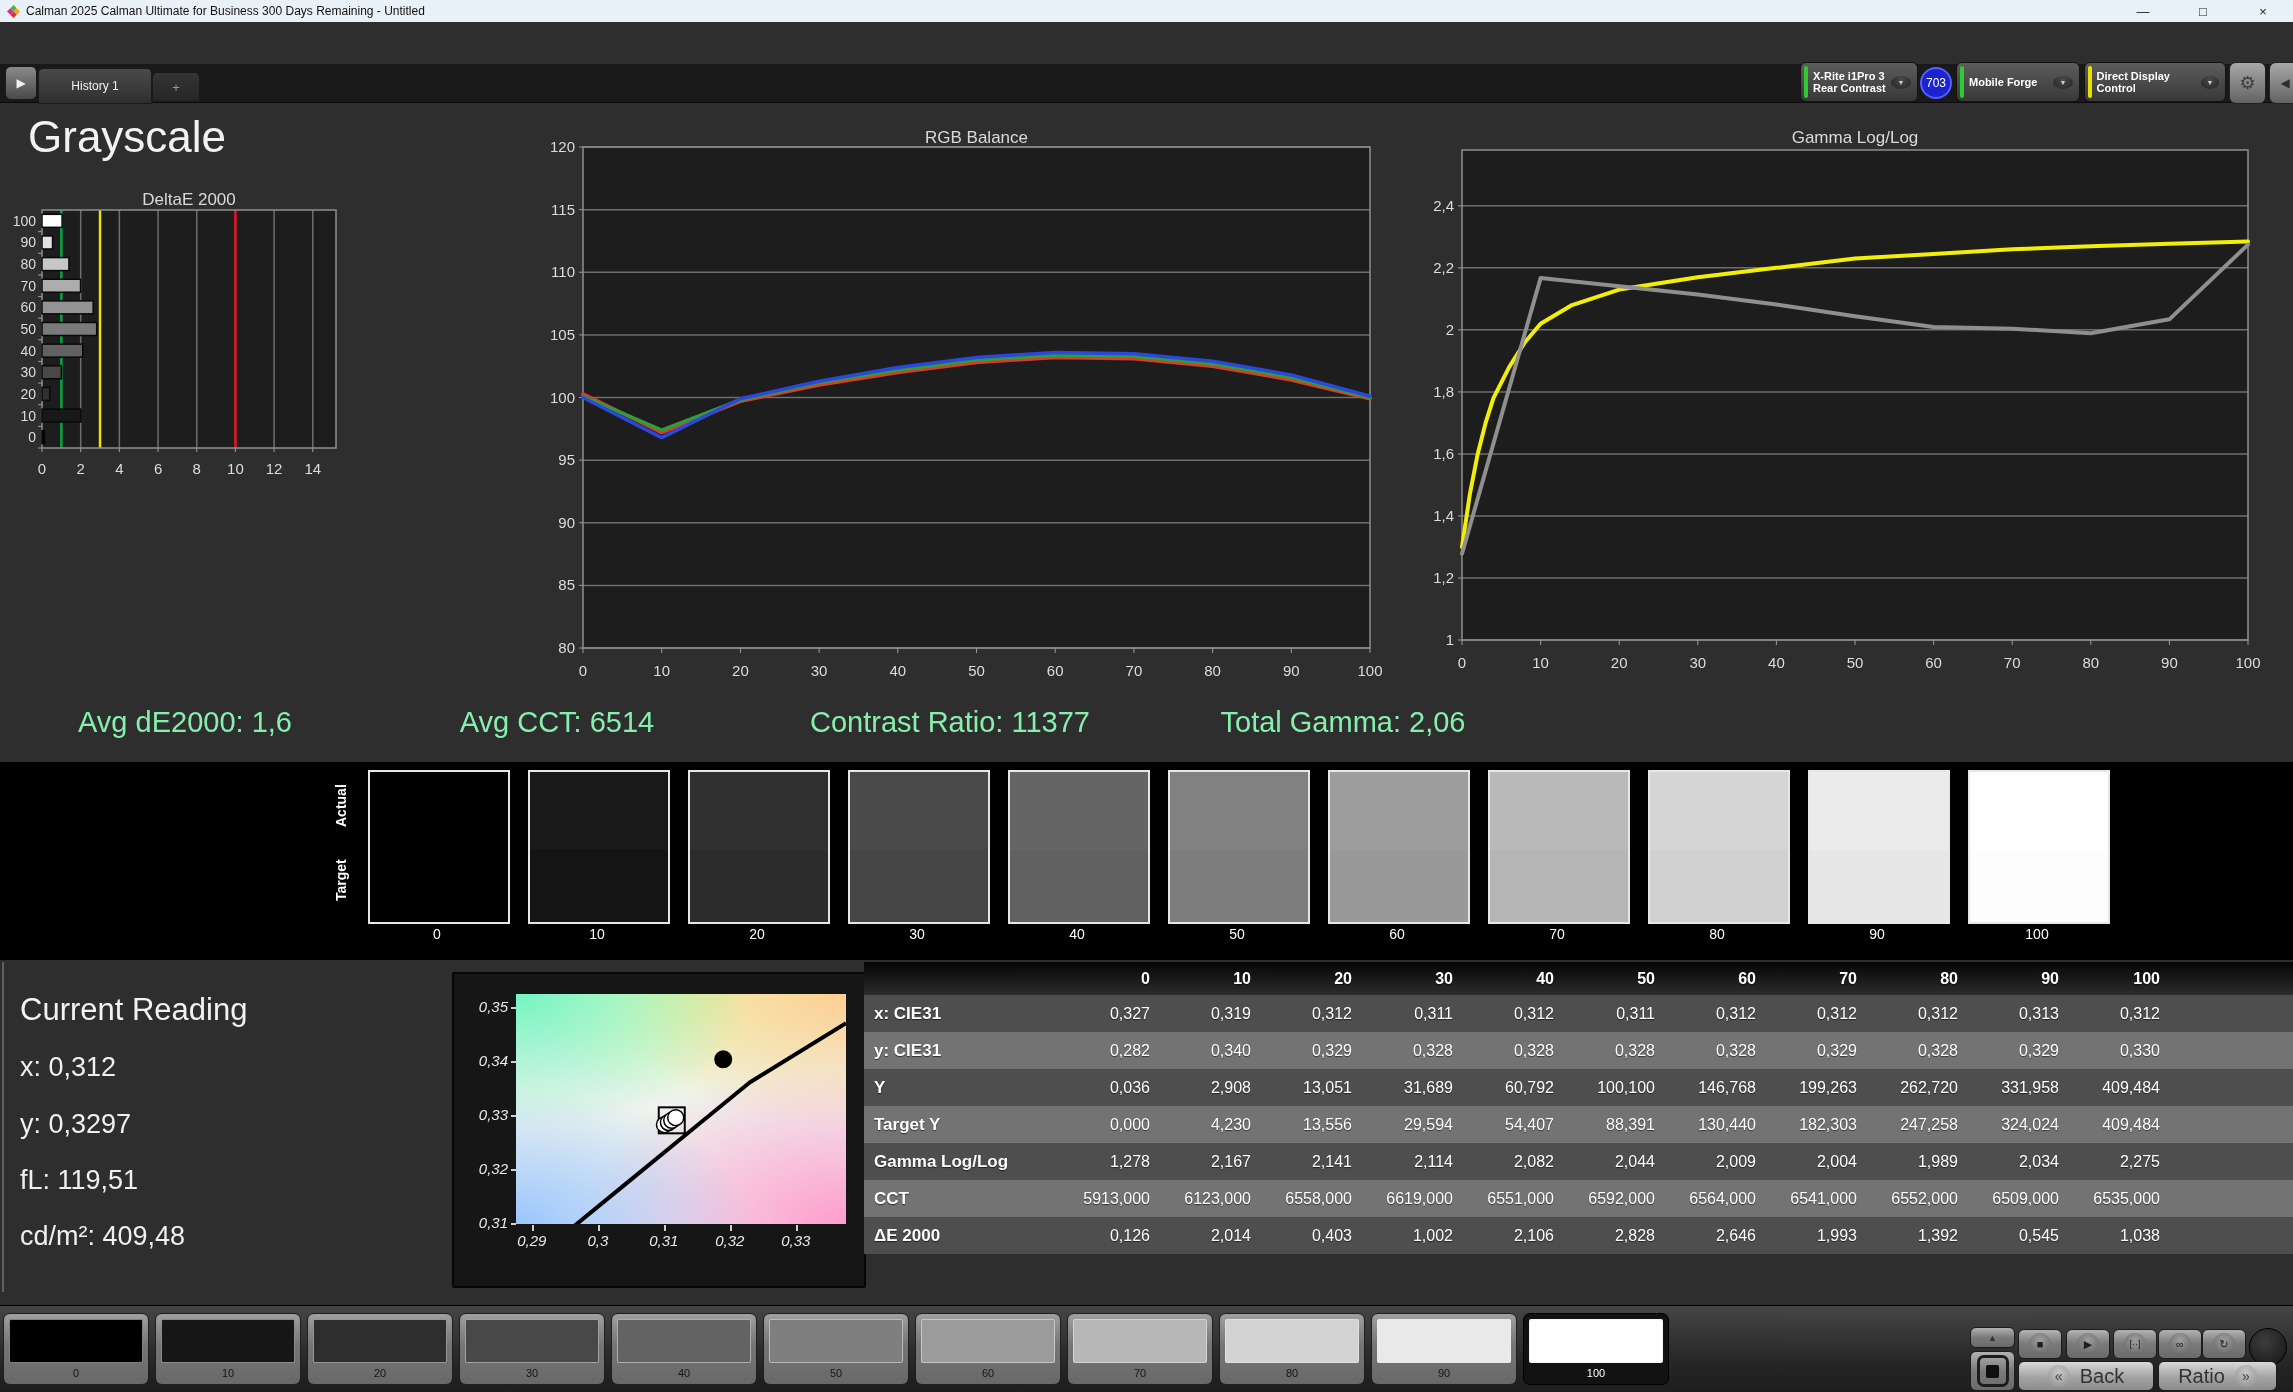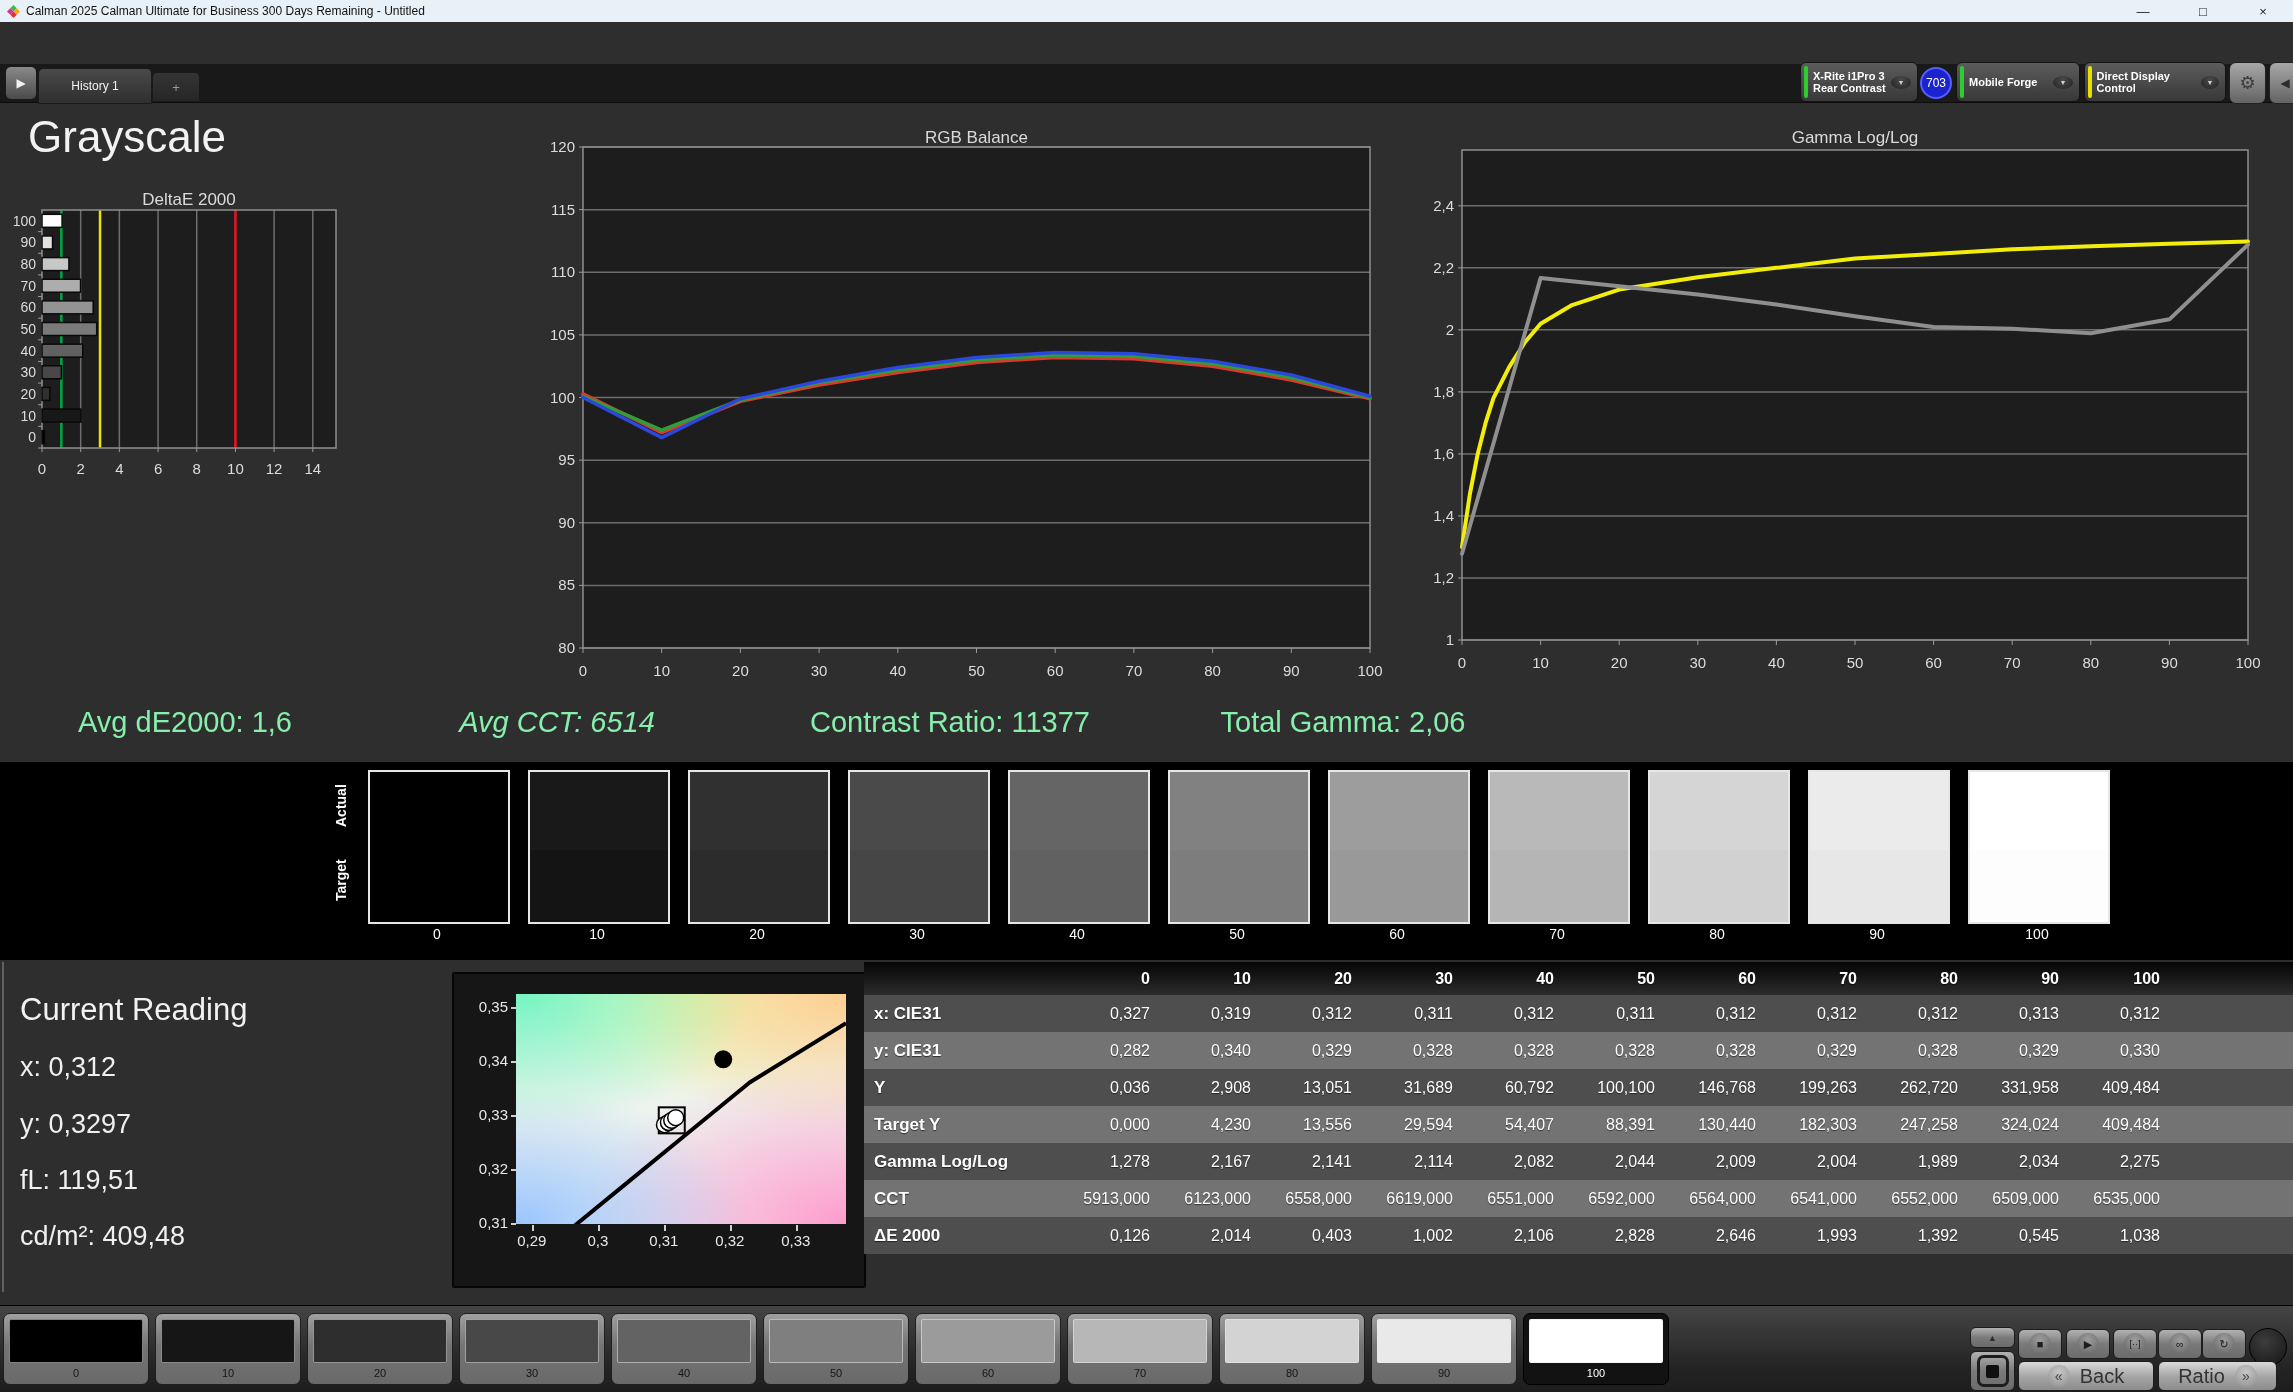"Avg CCT: 6514" div.summary { font-style: italic -> none }
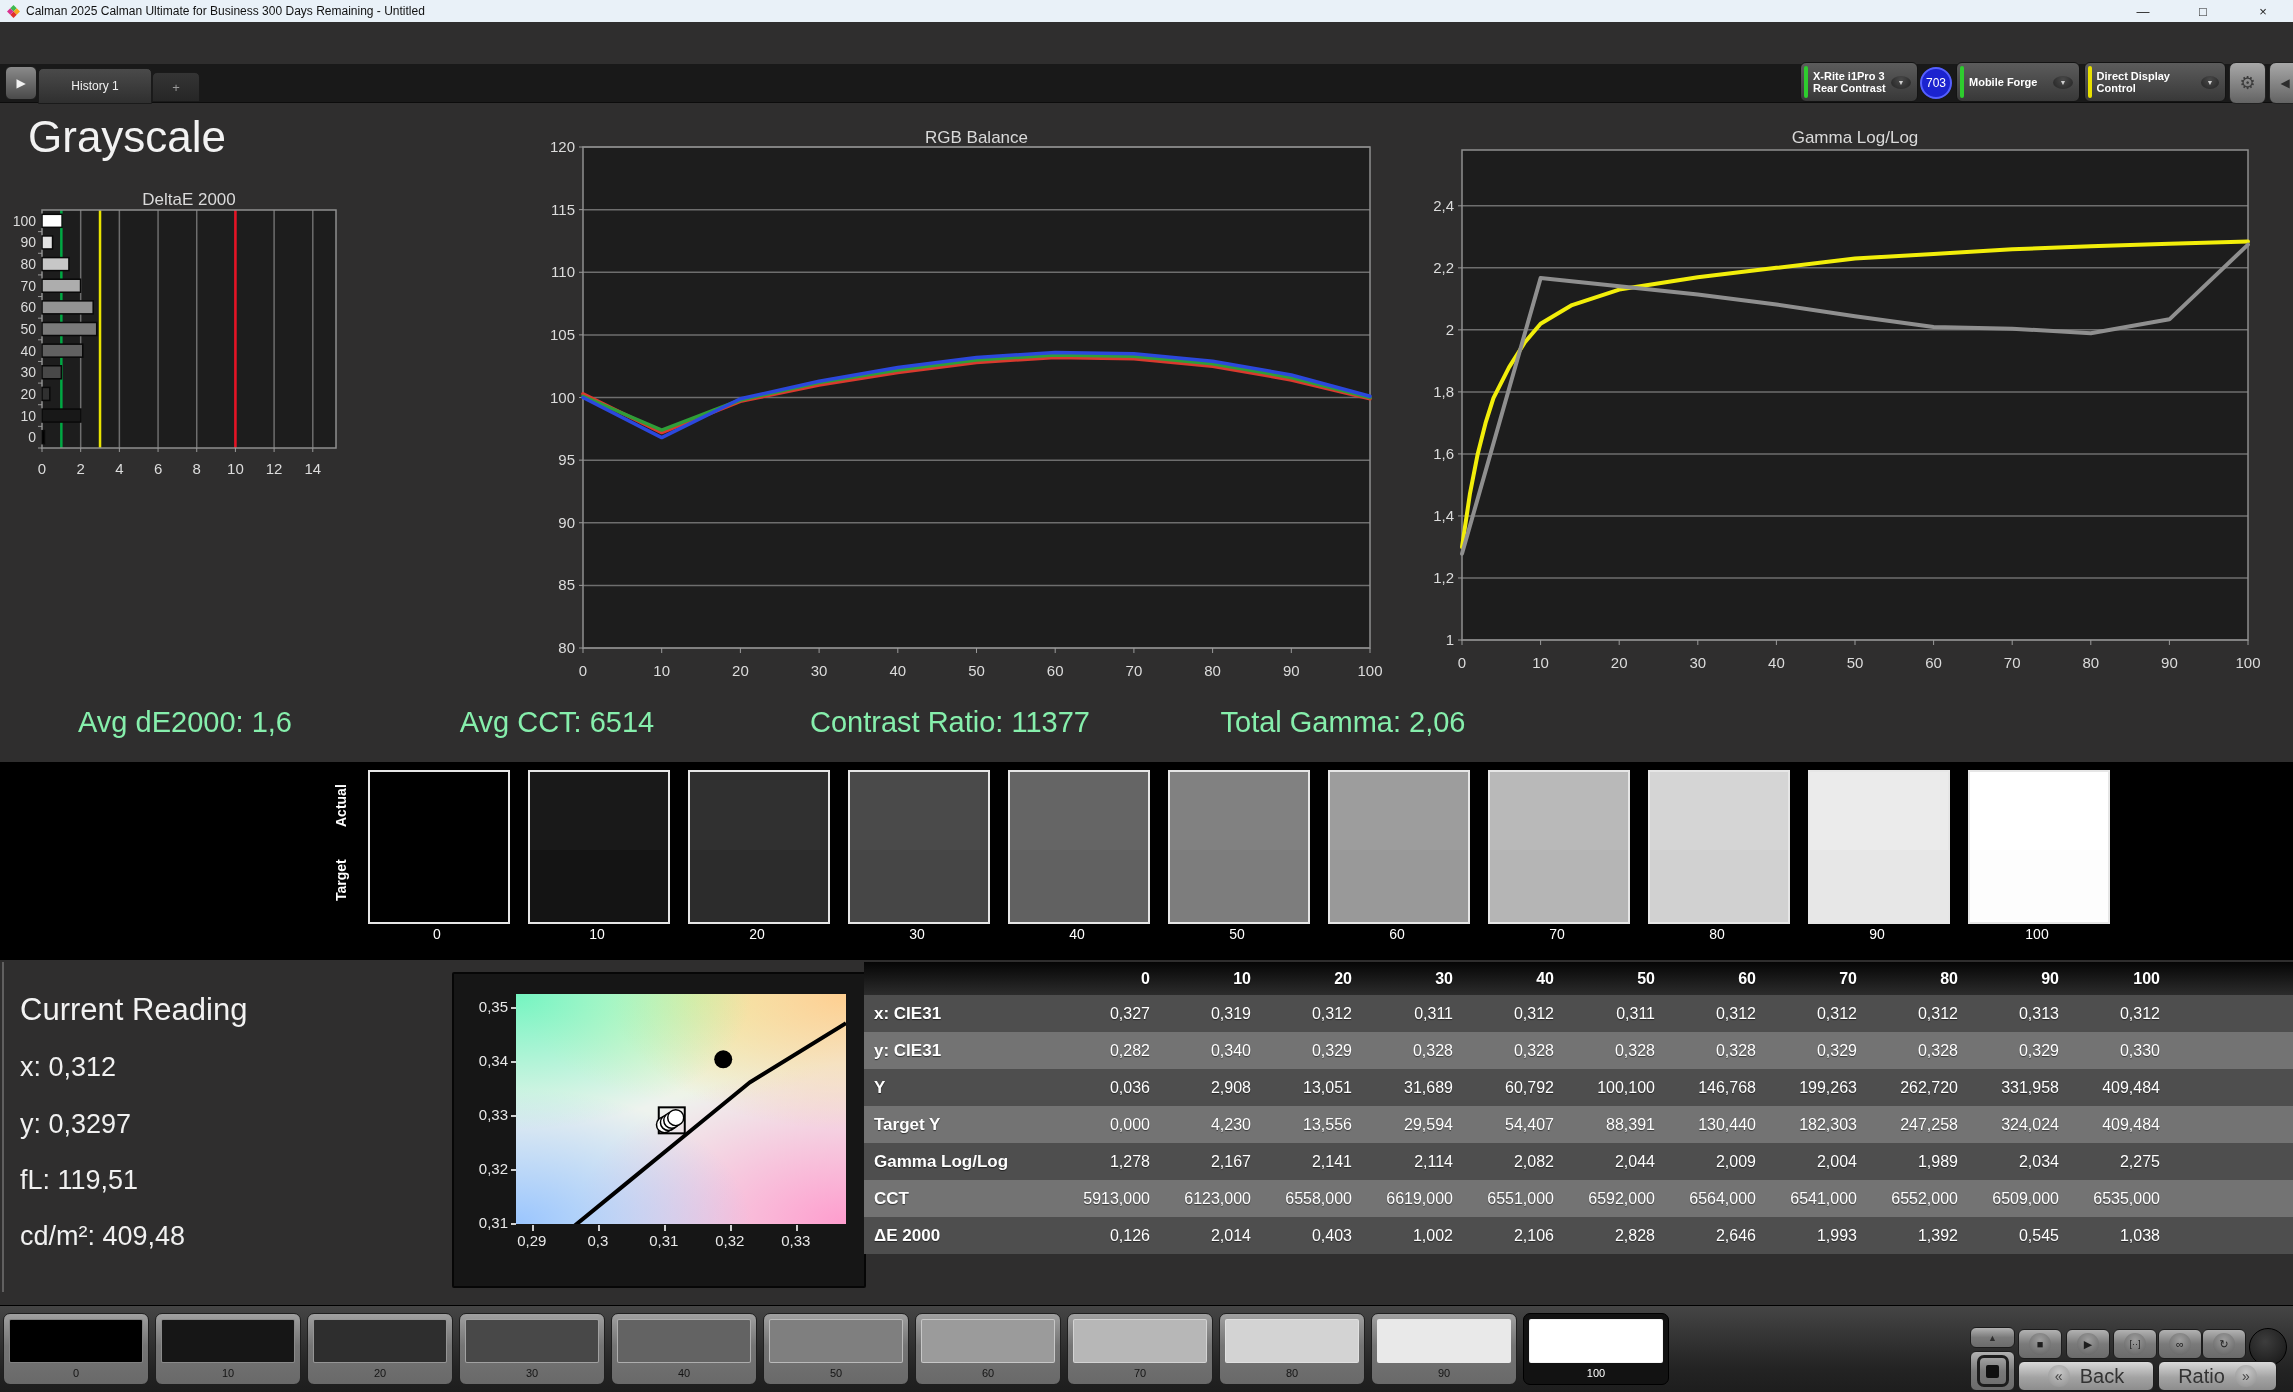"0,35" #cie-frame { font-style: none -> italic }
